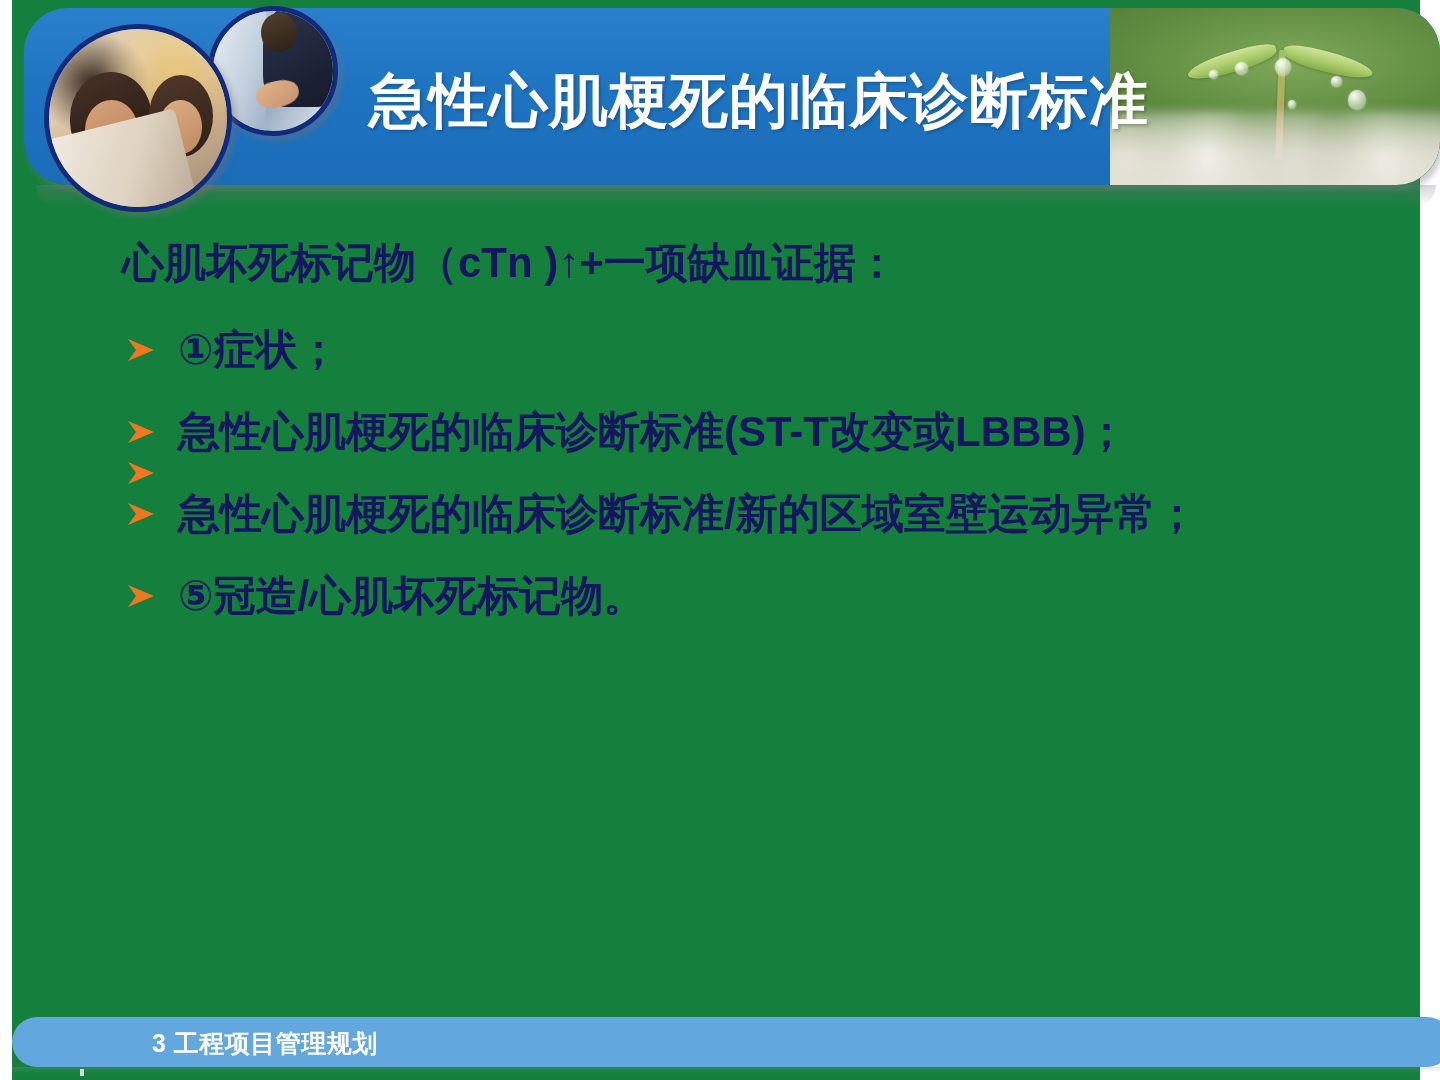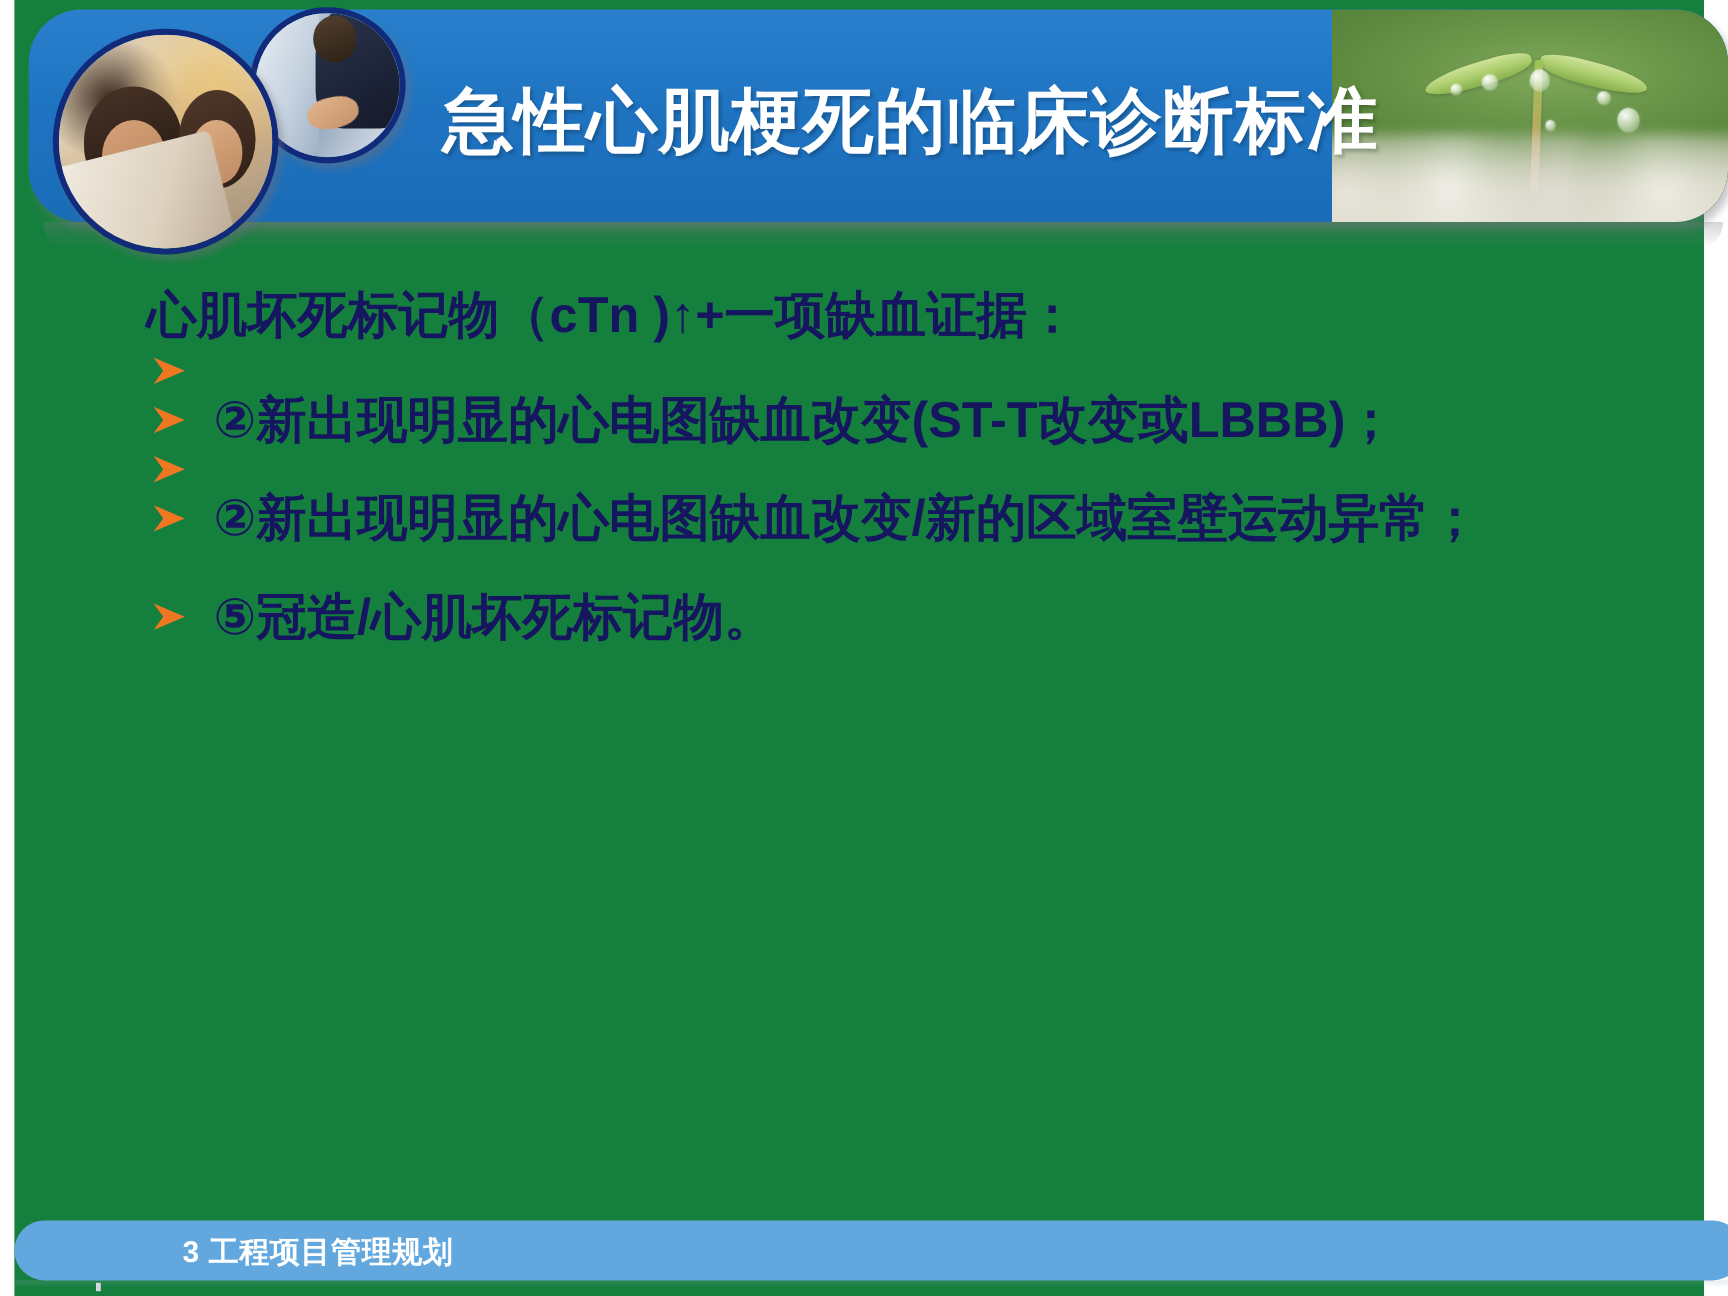"①症状；" span { html: none -> <span>①症状；</span> }
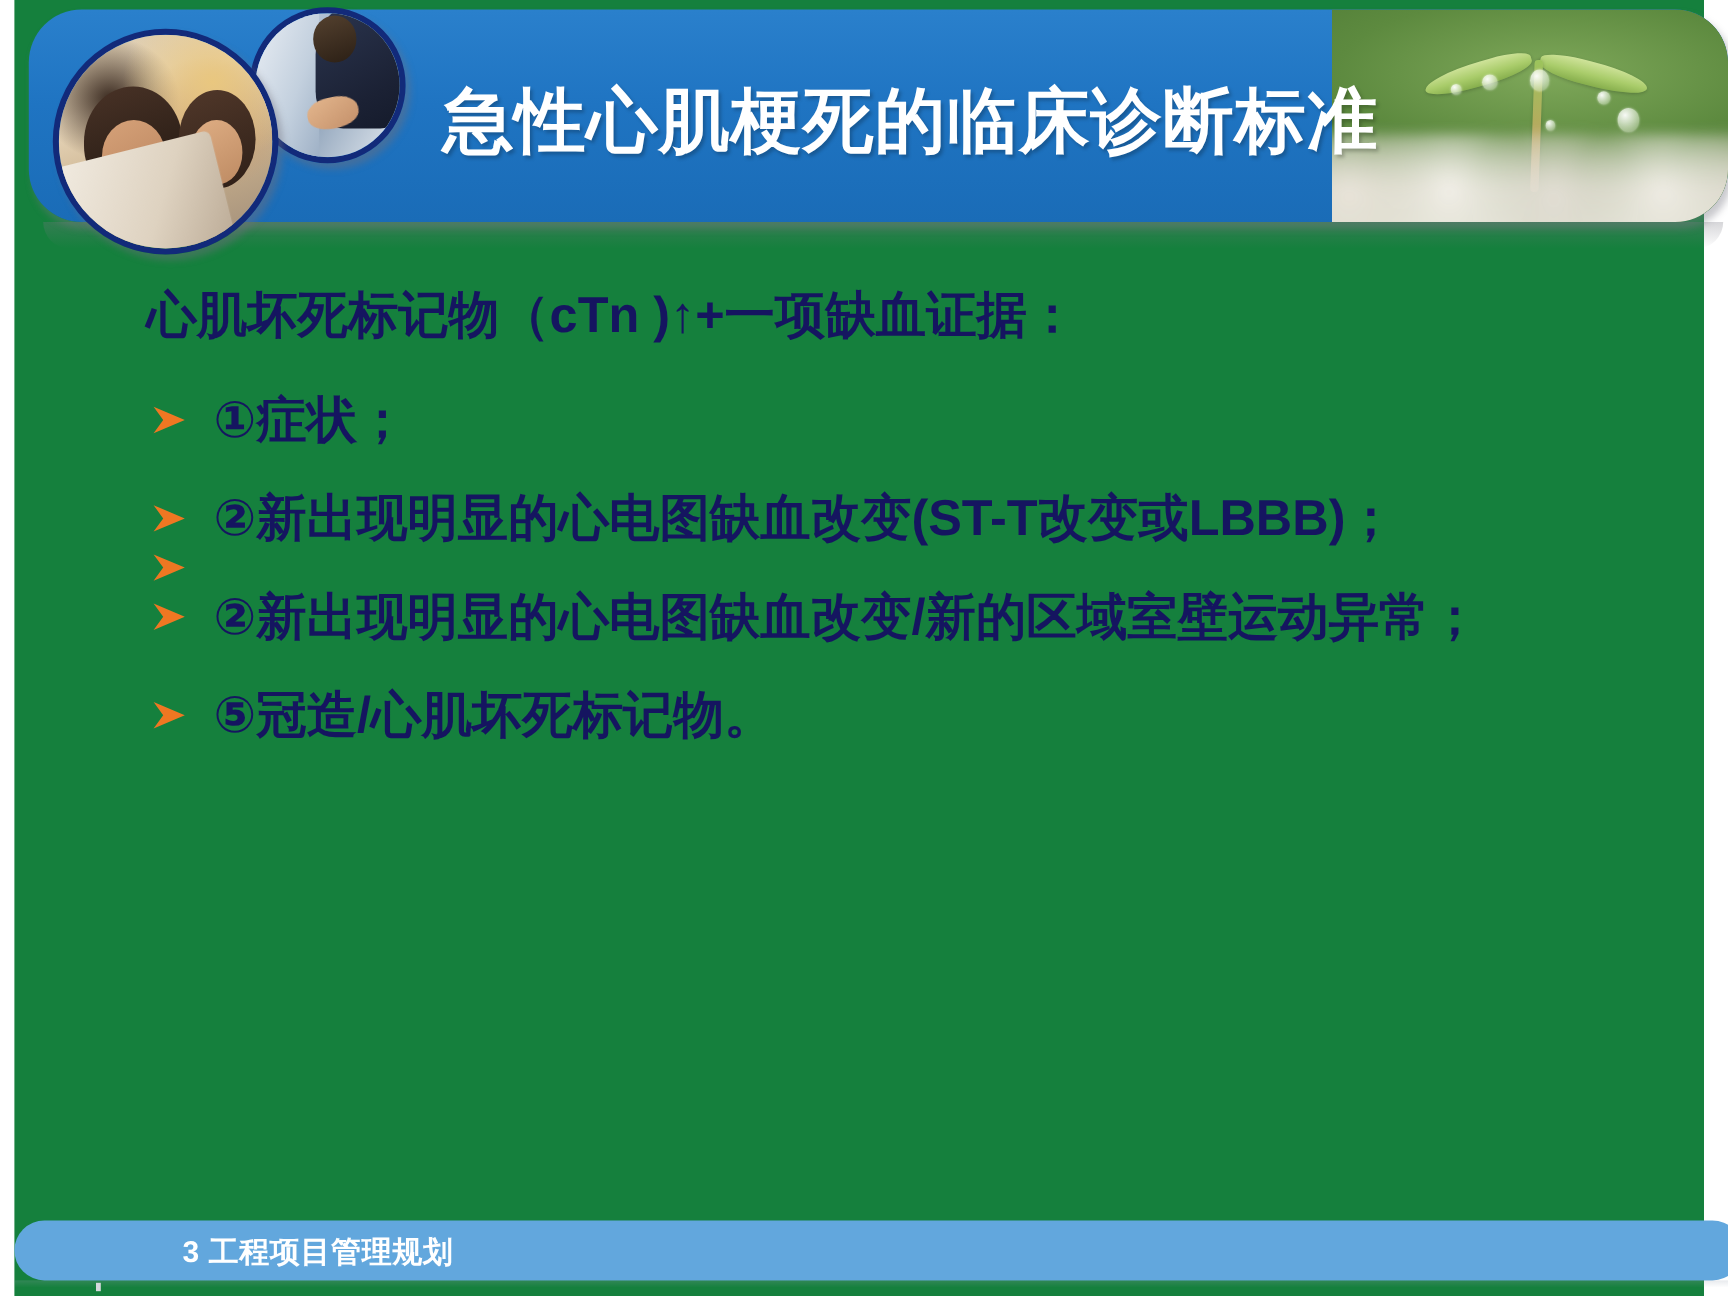"②新出现明显的心电图缺血改变(ST-T改变或LBBB)；" span { text: ②新出现明显的心电图缺血改变 -> 急性心肌梗死的临床诊断标准 }
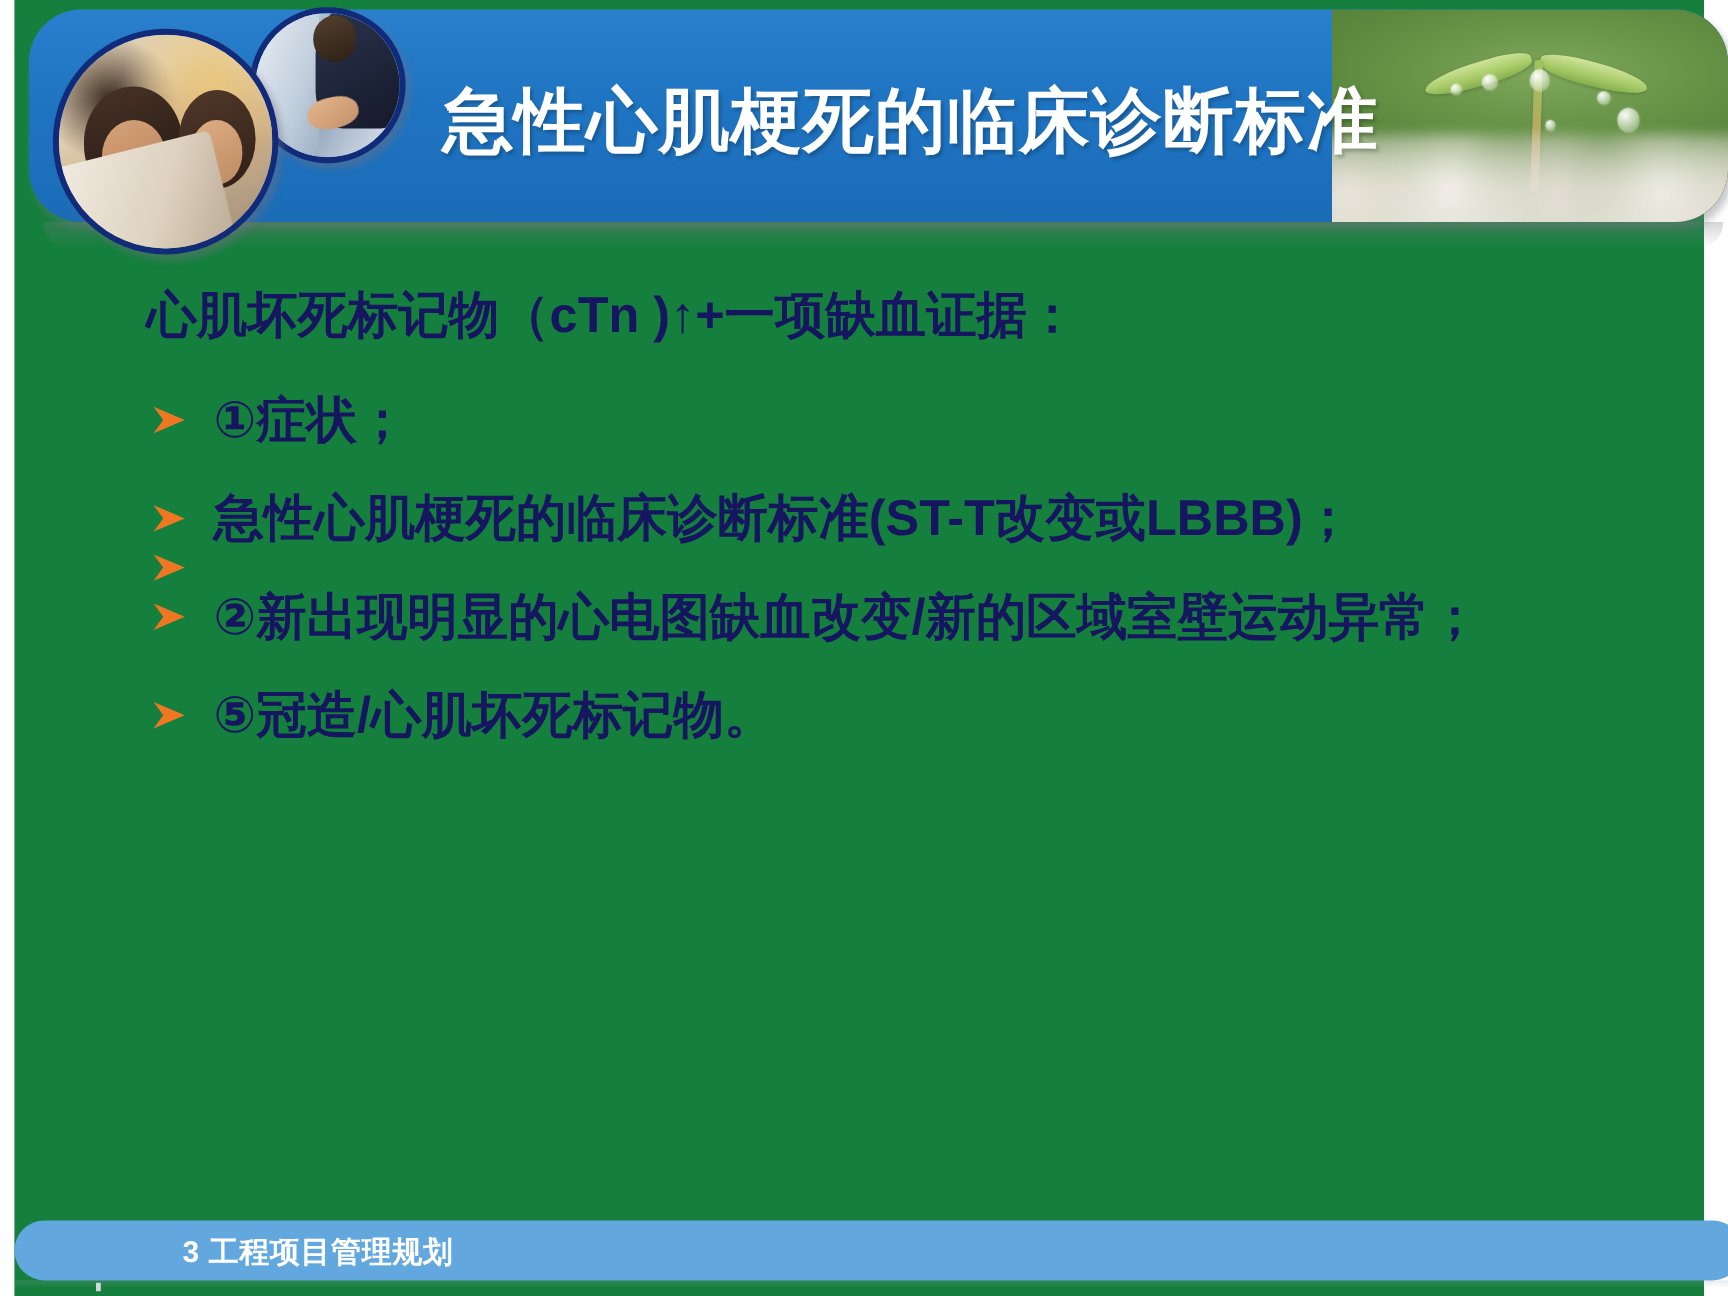"②新出现明显的心电图缺血改变/新的区域室壁运动异常；" span { text: ②新出现明显的心电图缺血改变/ -> 急性心肌梗死的临床诊断标准/ }
